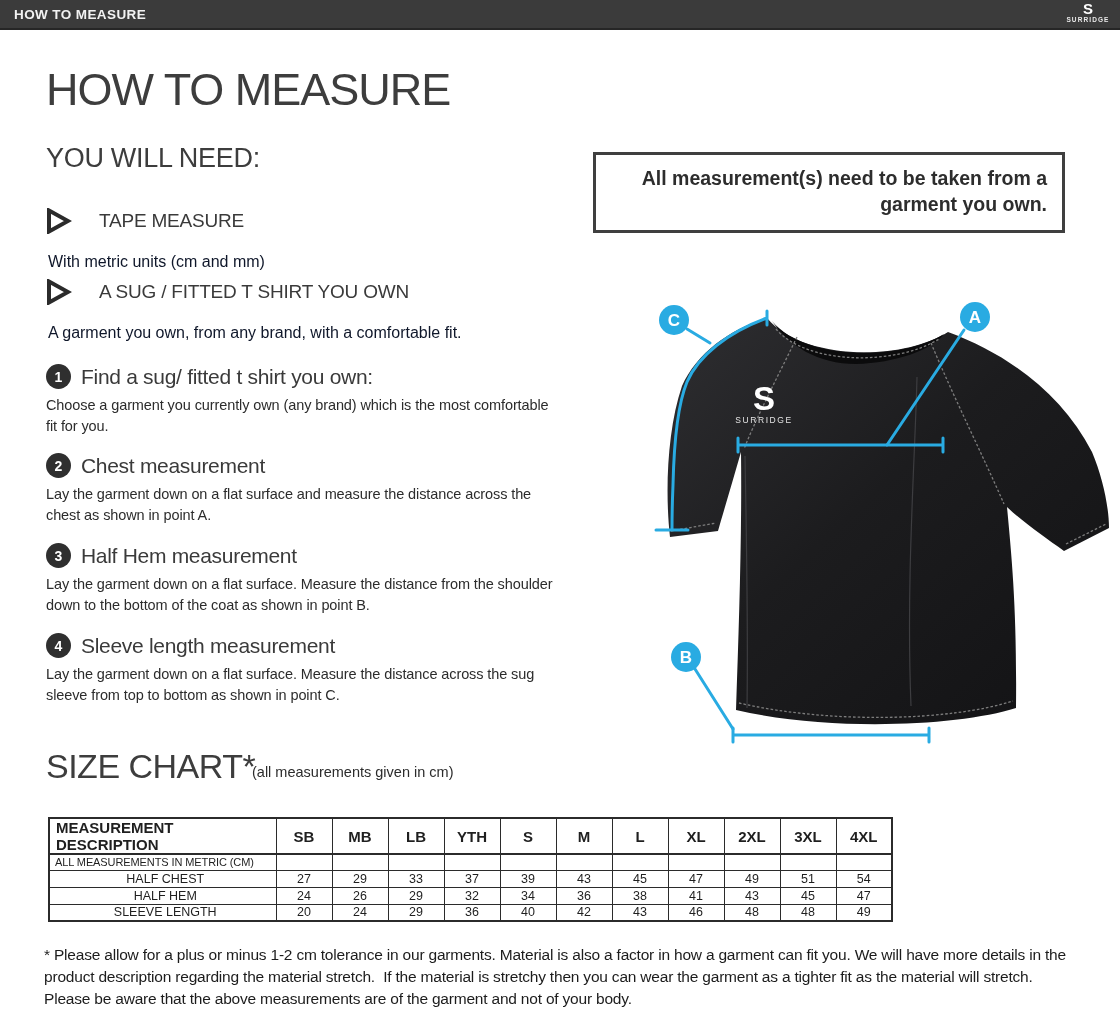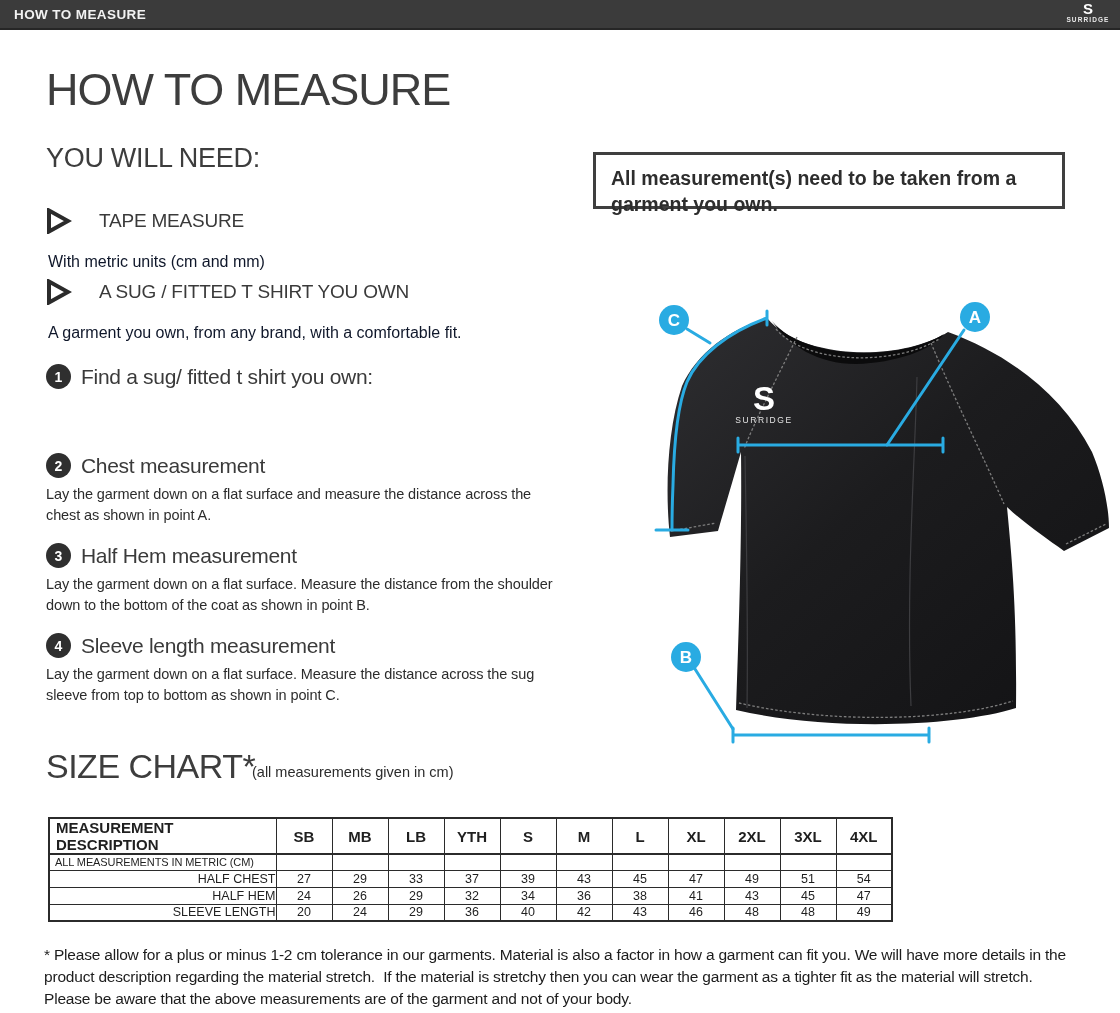"All measurement(s) need to be" .note-box { height: 57px -> 81px; text-align: none -> right }
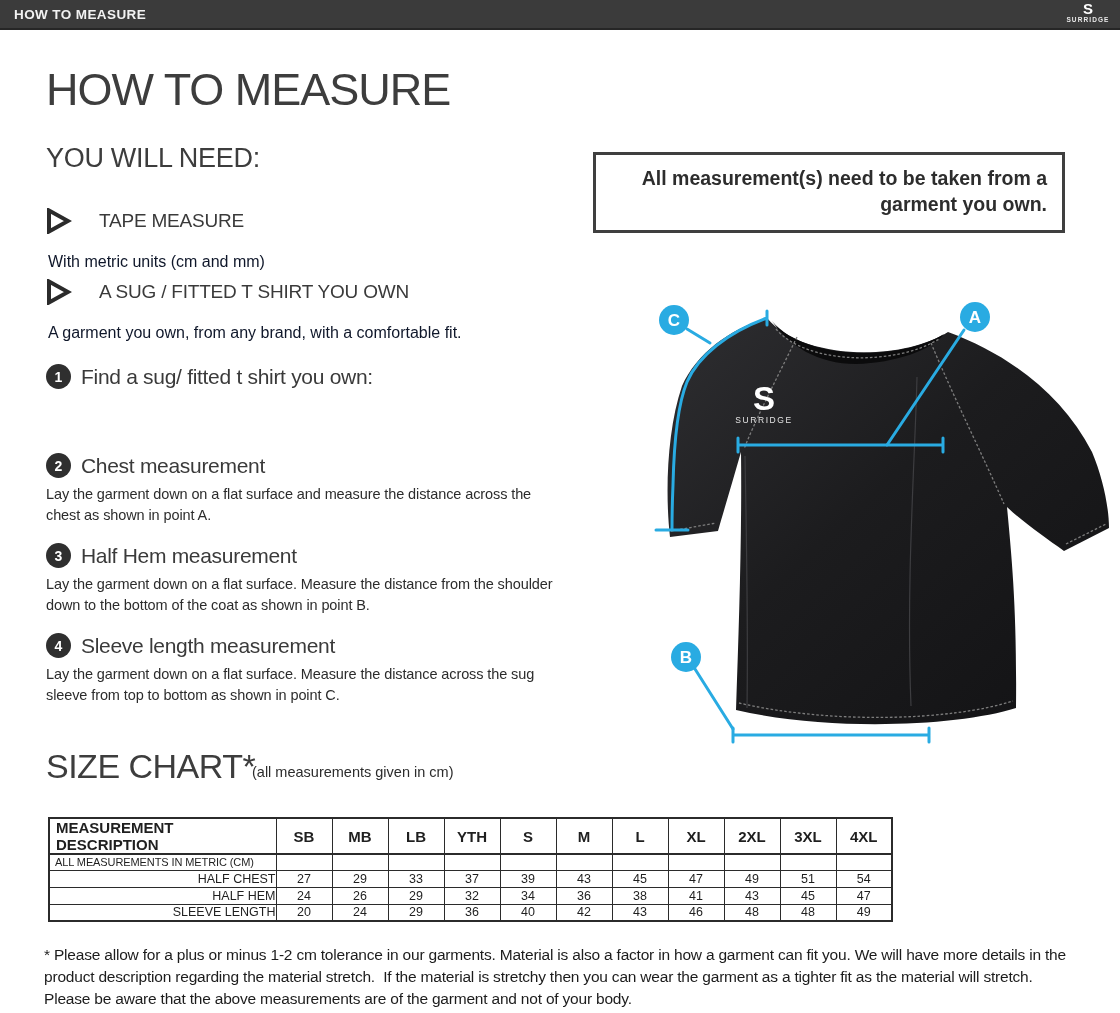"Choose a garment you currently" div.step-body { html: none -> <div>Choose a garment you currently own (any brand) which is the most comfortable fit for you.</div> }
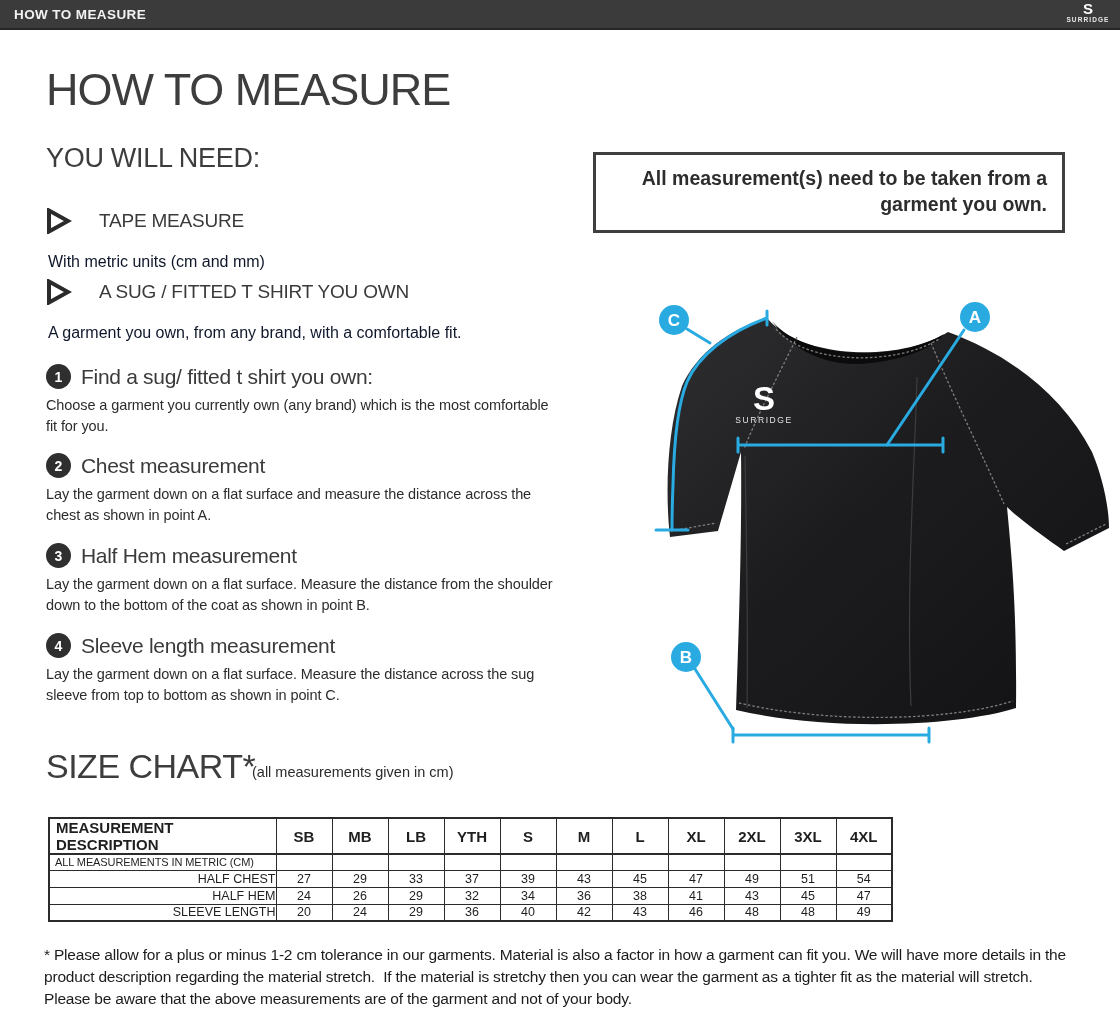"HALF CHEST" tr.data th { text-align: right -> center }
